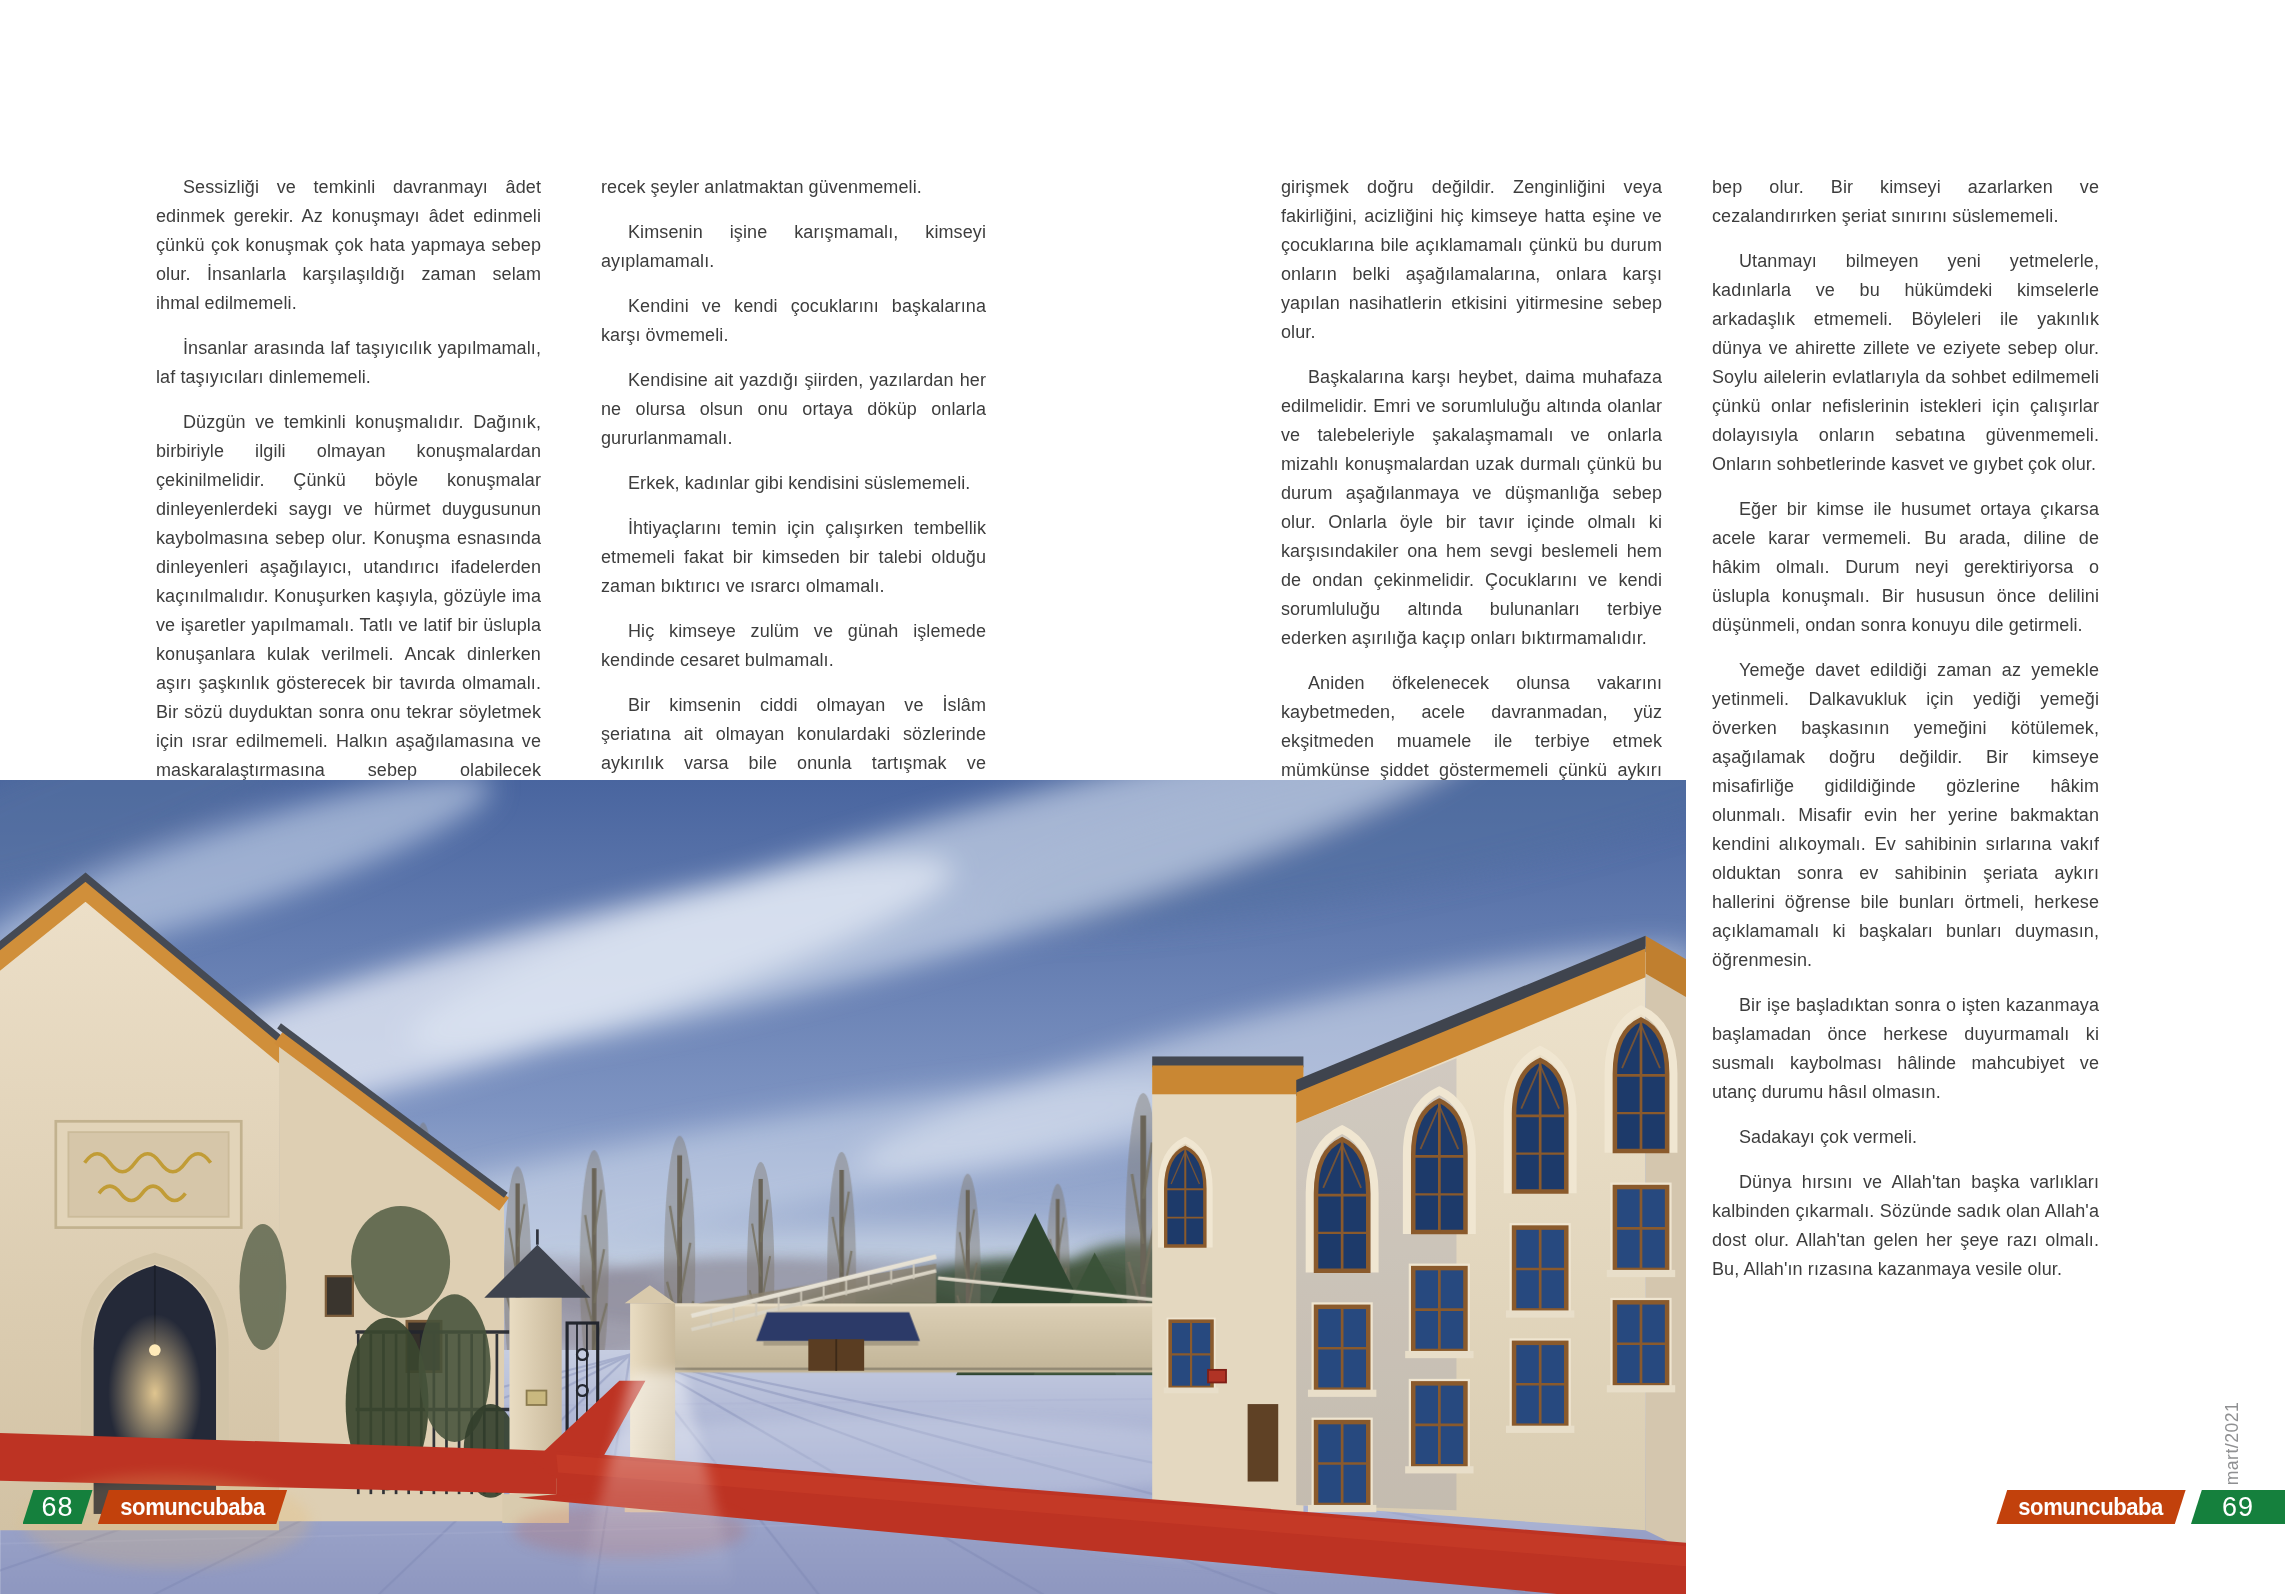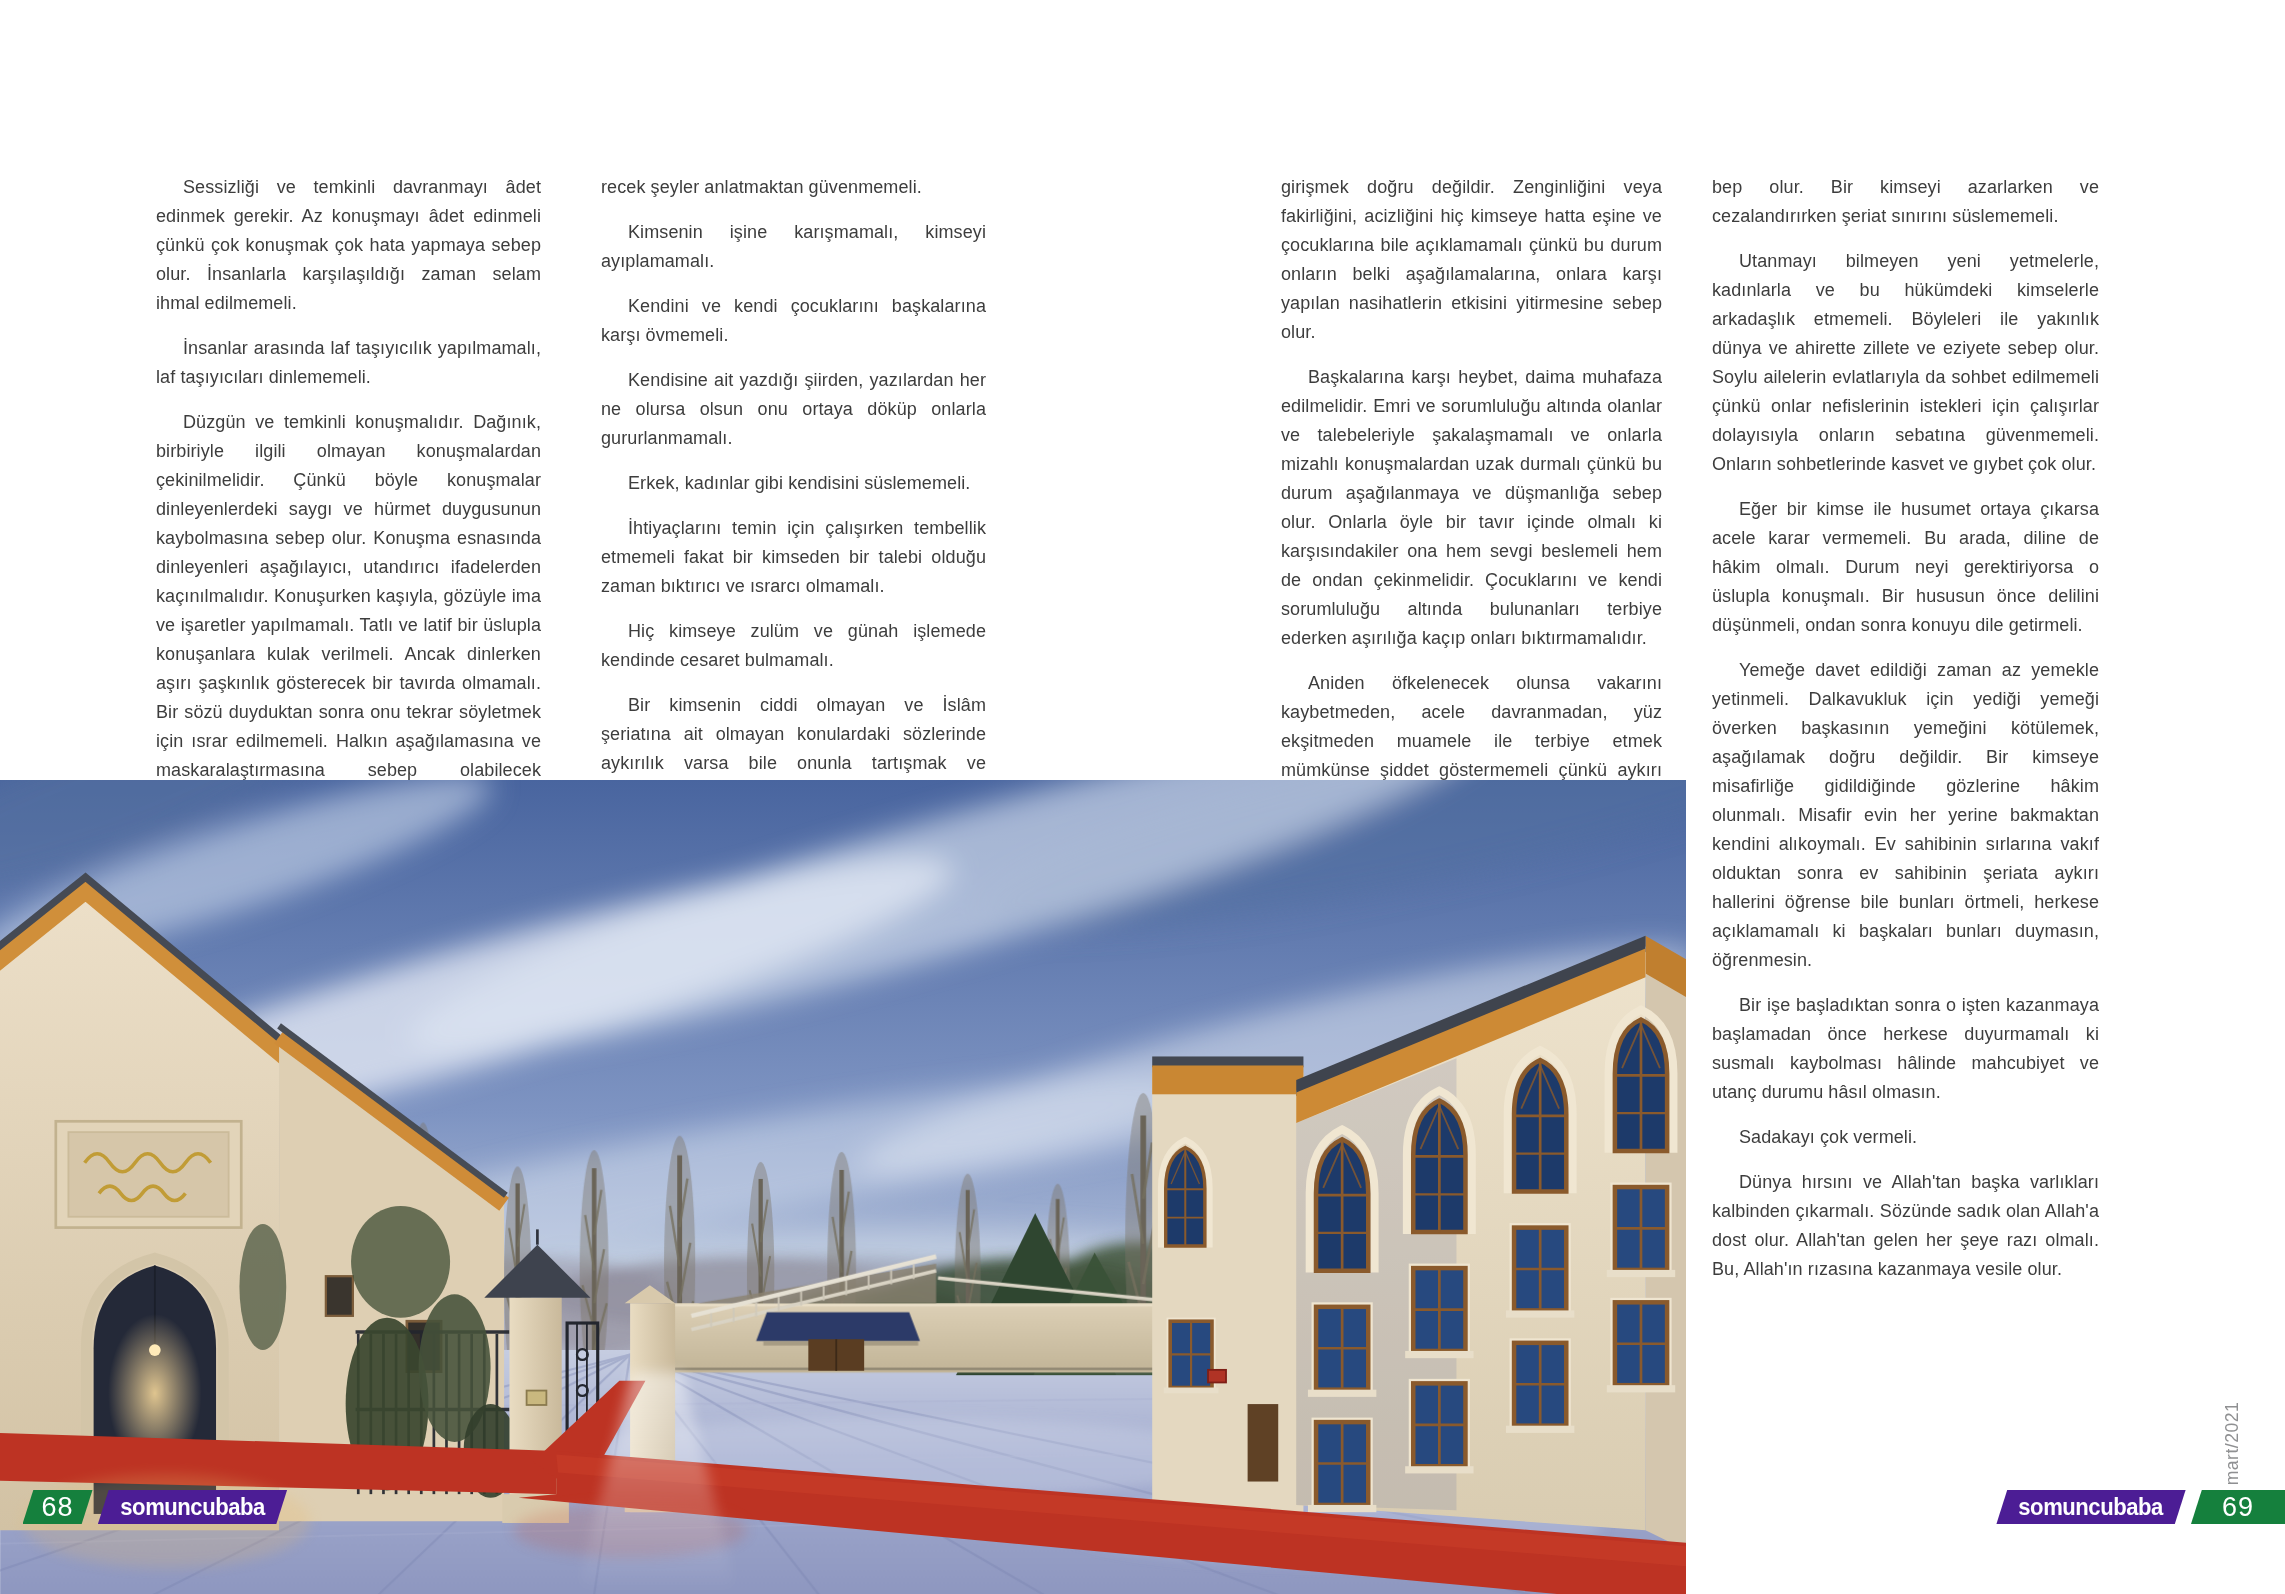"somuncubaba" .badge-brand { background: #4c1d95 -> #c2410c }
